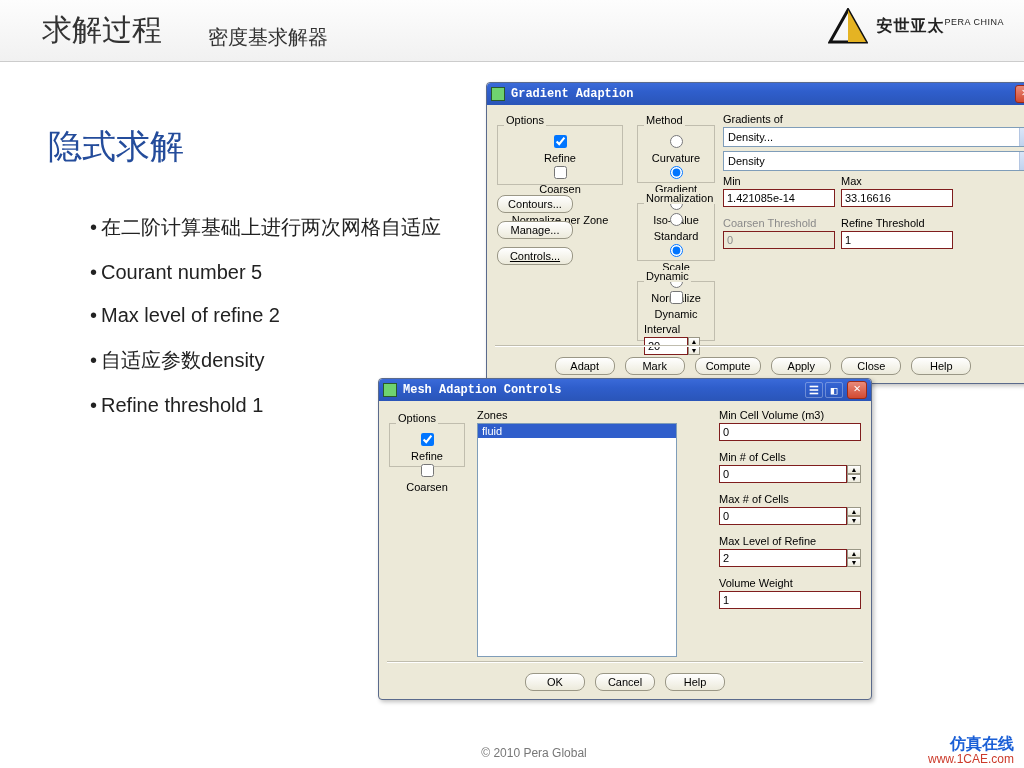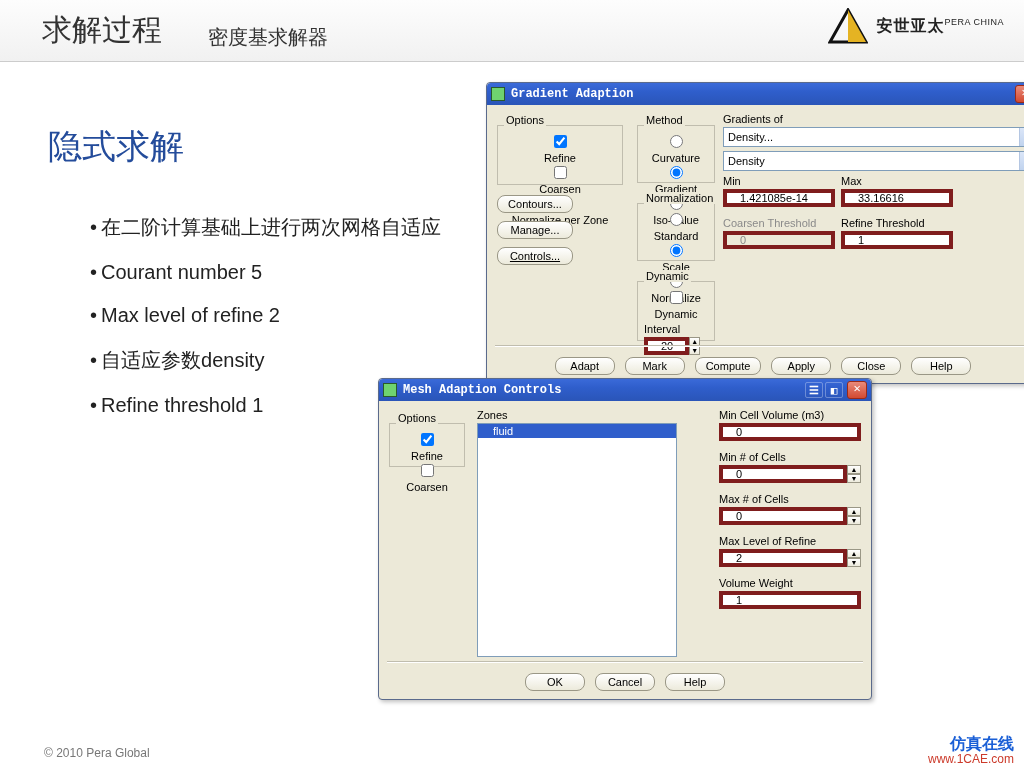"1.421085e-14" .text-input { border: 4px solid #7f1d1d -> 1px solid #7f1d1d; padding: 1px 13px -> 1px 3px }
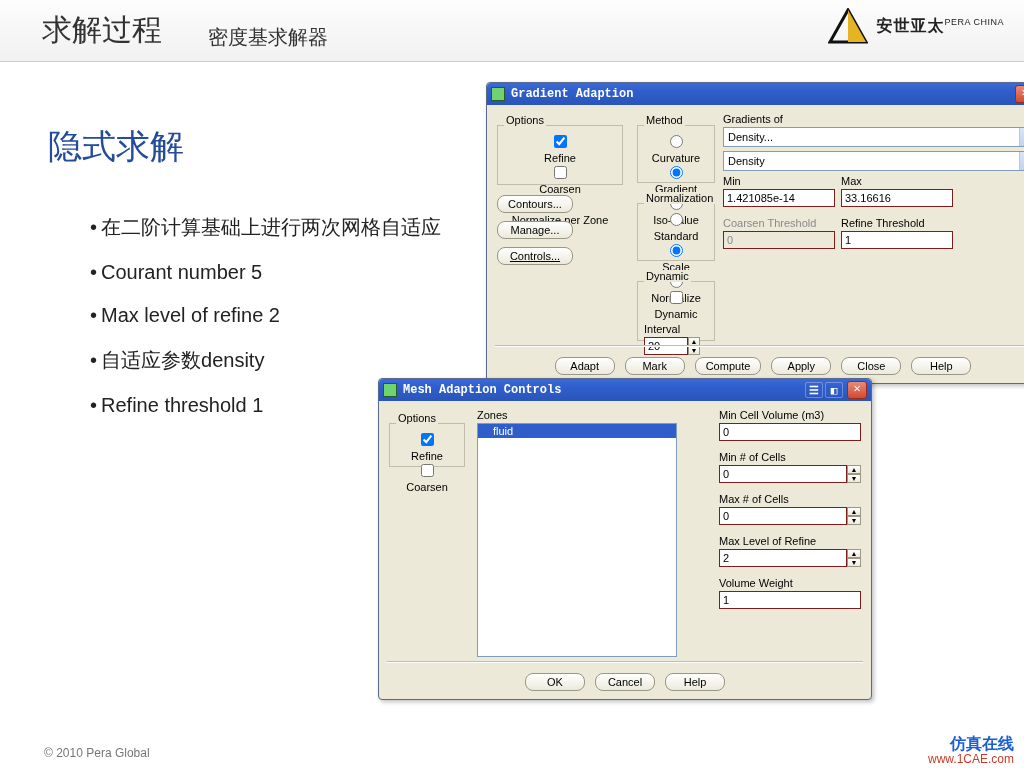"fluid" .listbox .item { padding: 1px 15px -> 1px 4px }
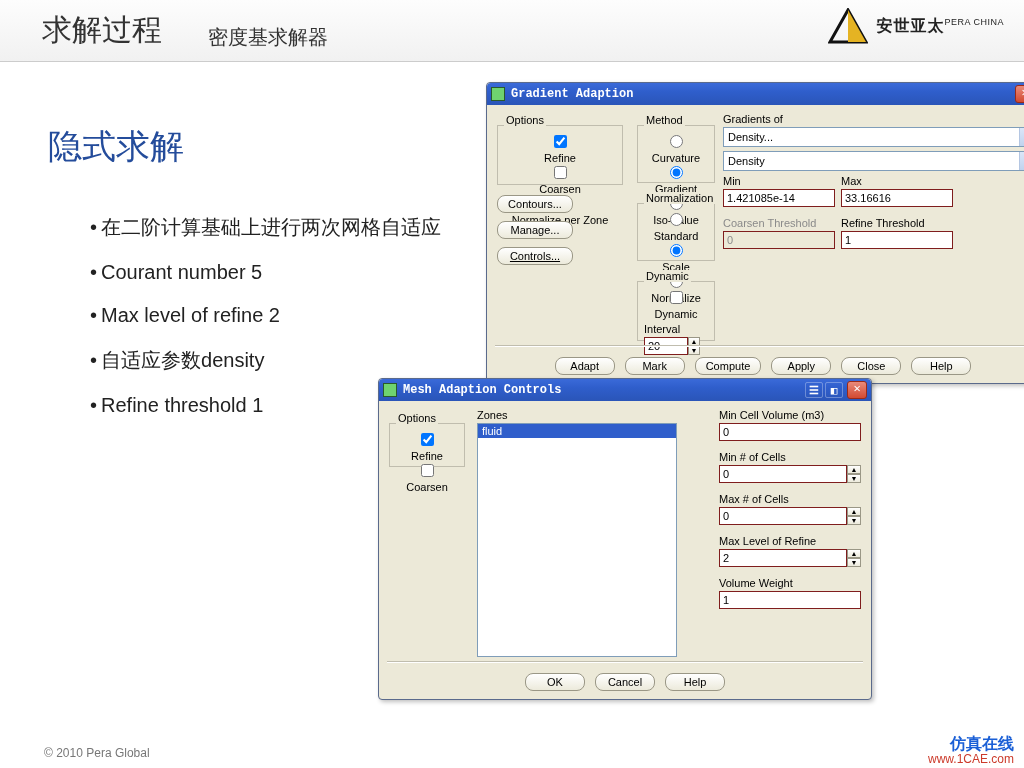"© 2010 Pera Global" .footer { text-align: left -> center }
